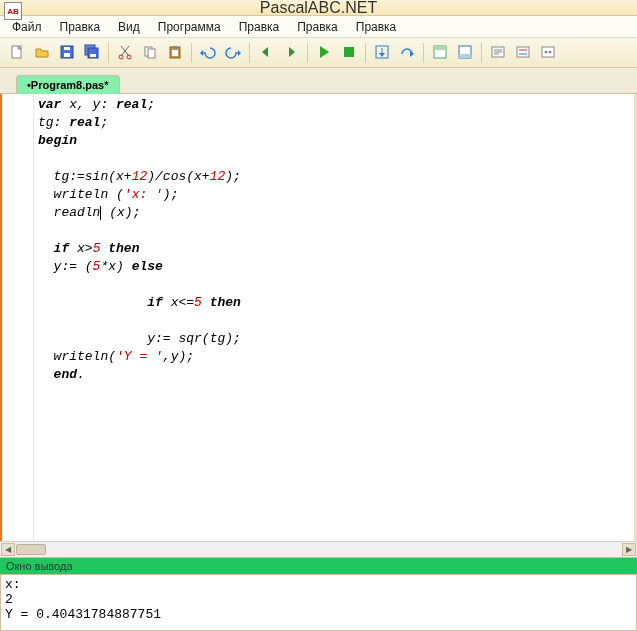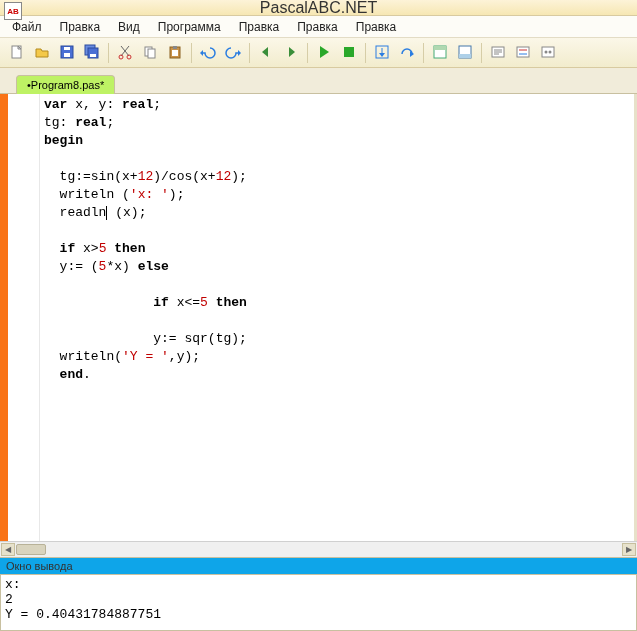"•Program8.pas*" .tab.active { background: #bef264 -> #86efac; font-weight: normal -> bold }
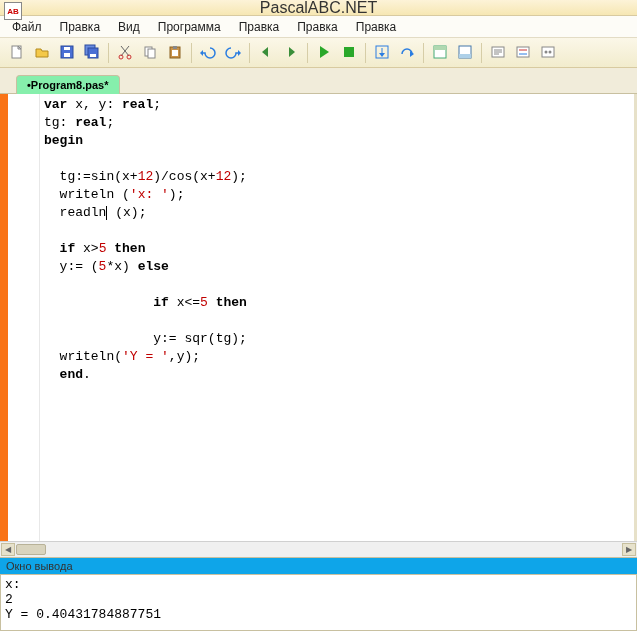"var x, y: real; tg:" .editor-wrap { border-left: 8px solid #f97316 -> 2px solid #f97316; font-style: none -> italic }
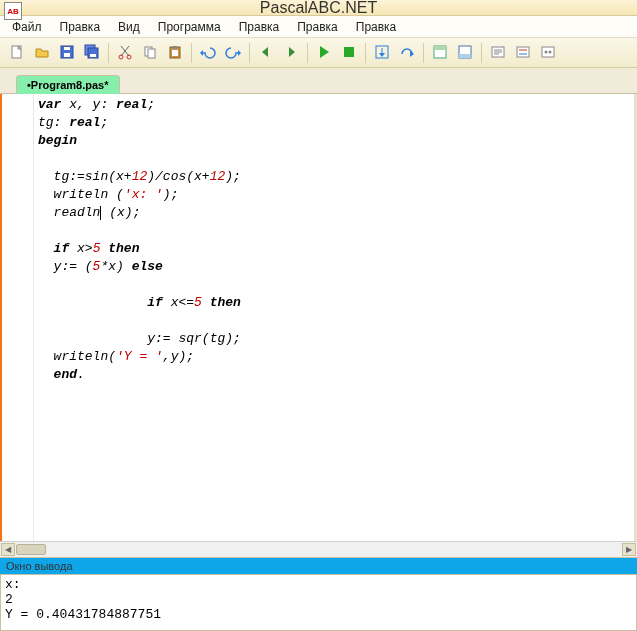"Окно вывода" .output-header { background: #0ea5e9 -> #22c55e }
